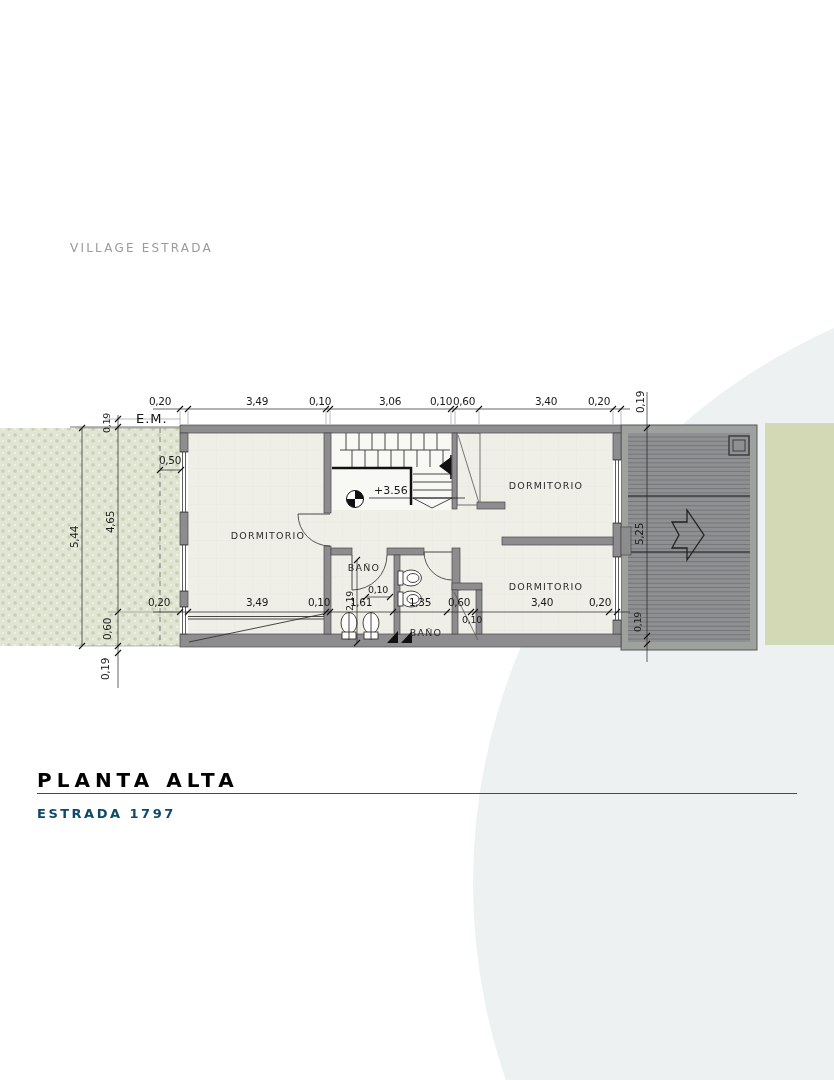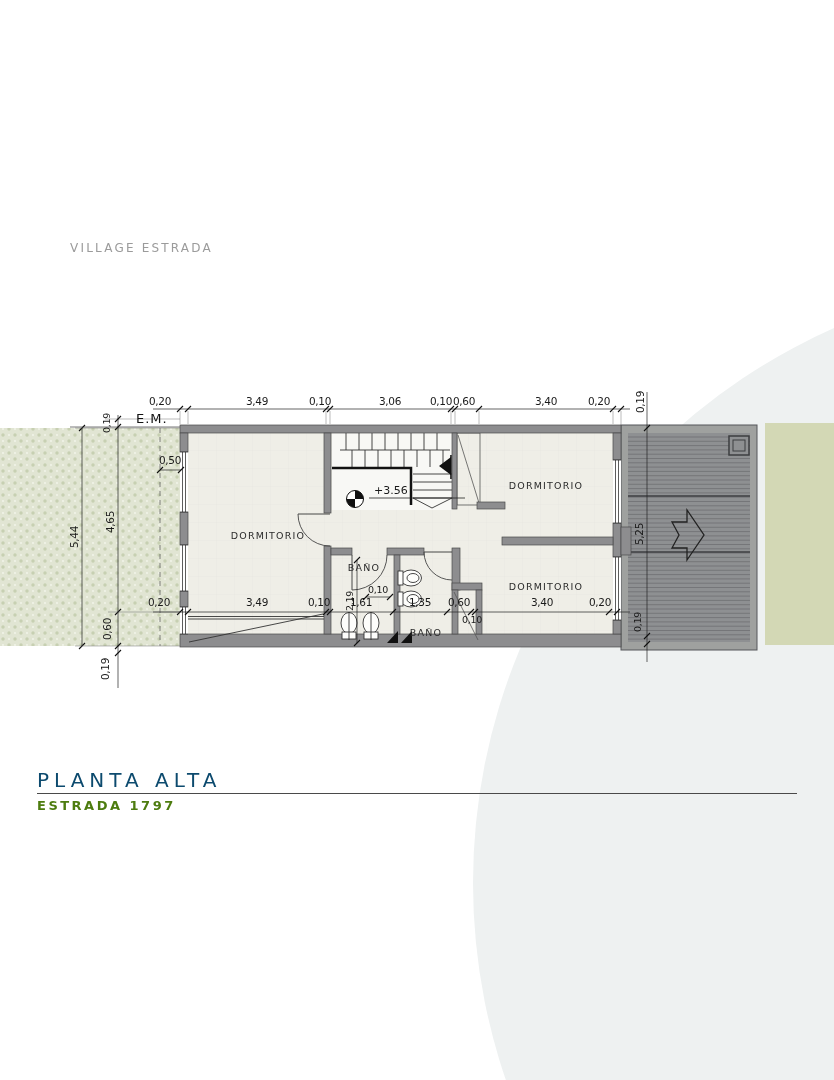"PLANTA ALTA" .title-main { color: #0c4a6e -> #000000; font-weight: normal -> bold }
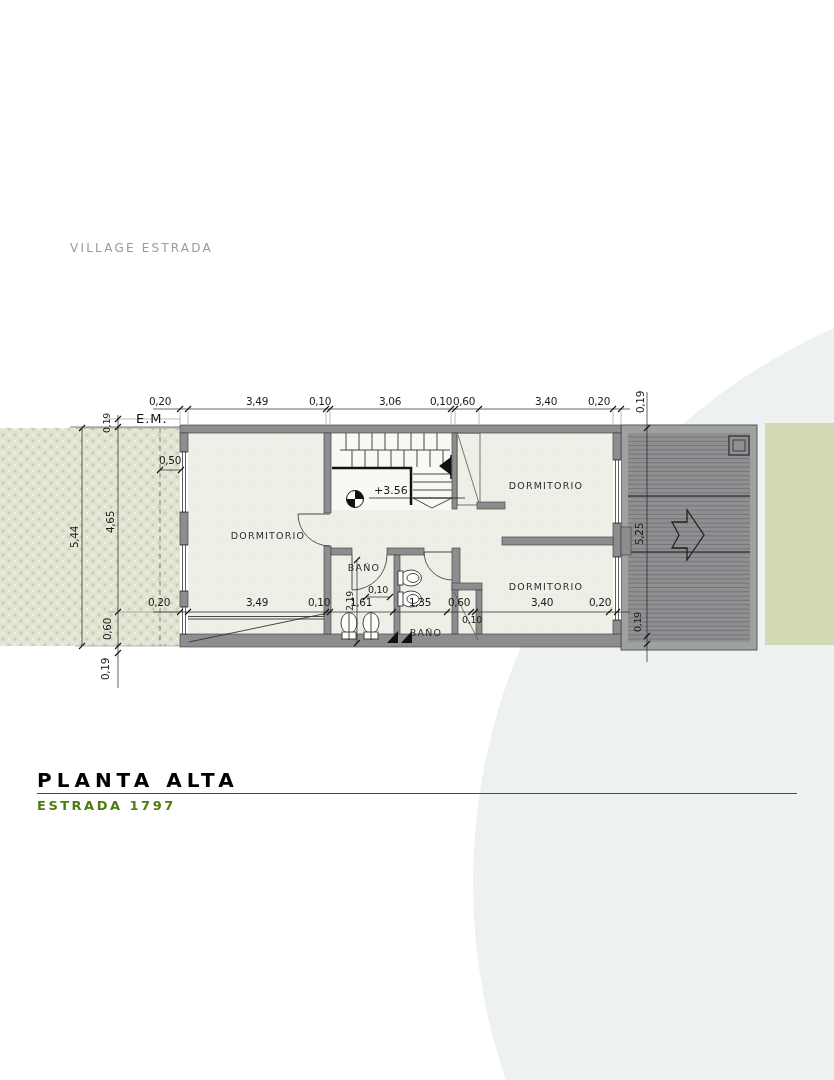"ESTRADA 1797" .title-sub { color: #4d7c0f -> #0c4a6e; margin-top: 4px -> 12px }
